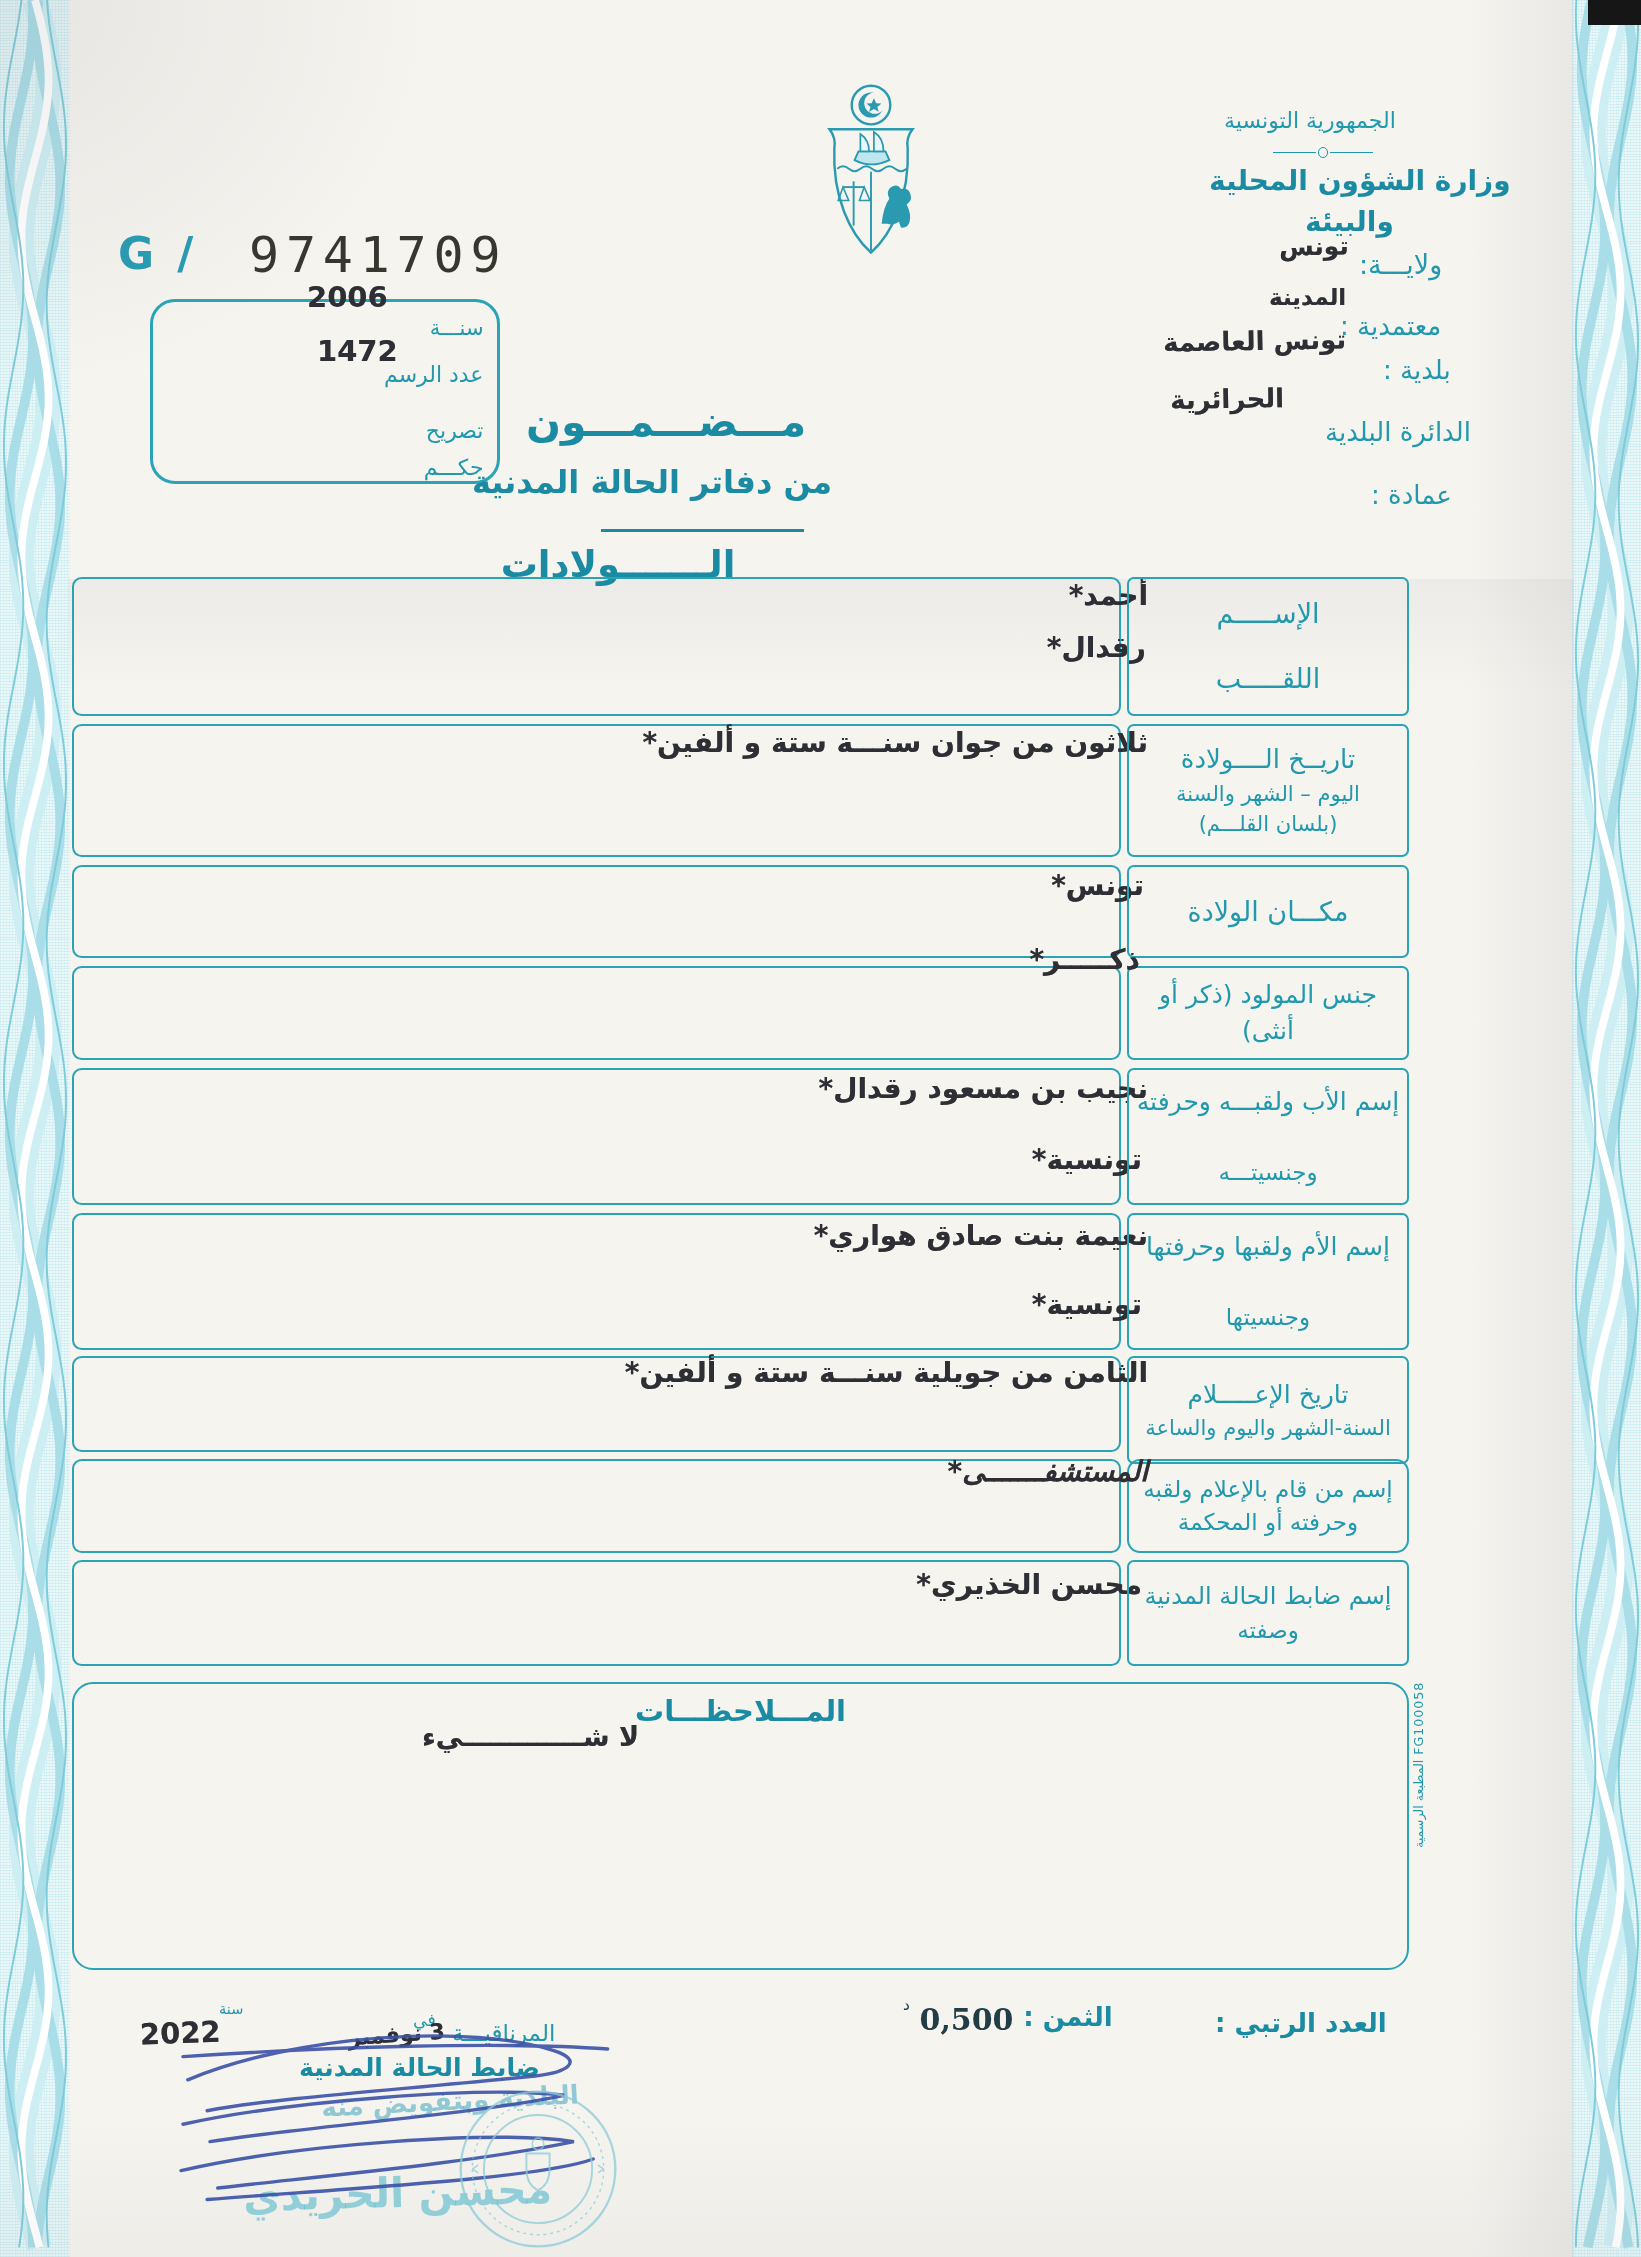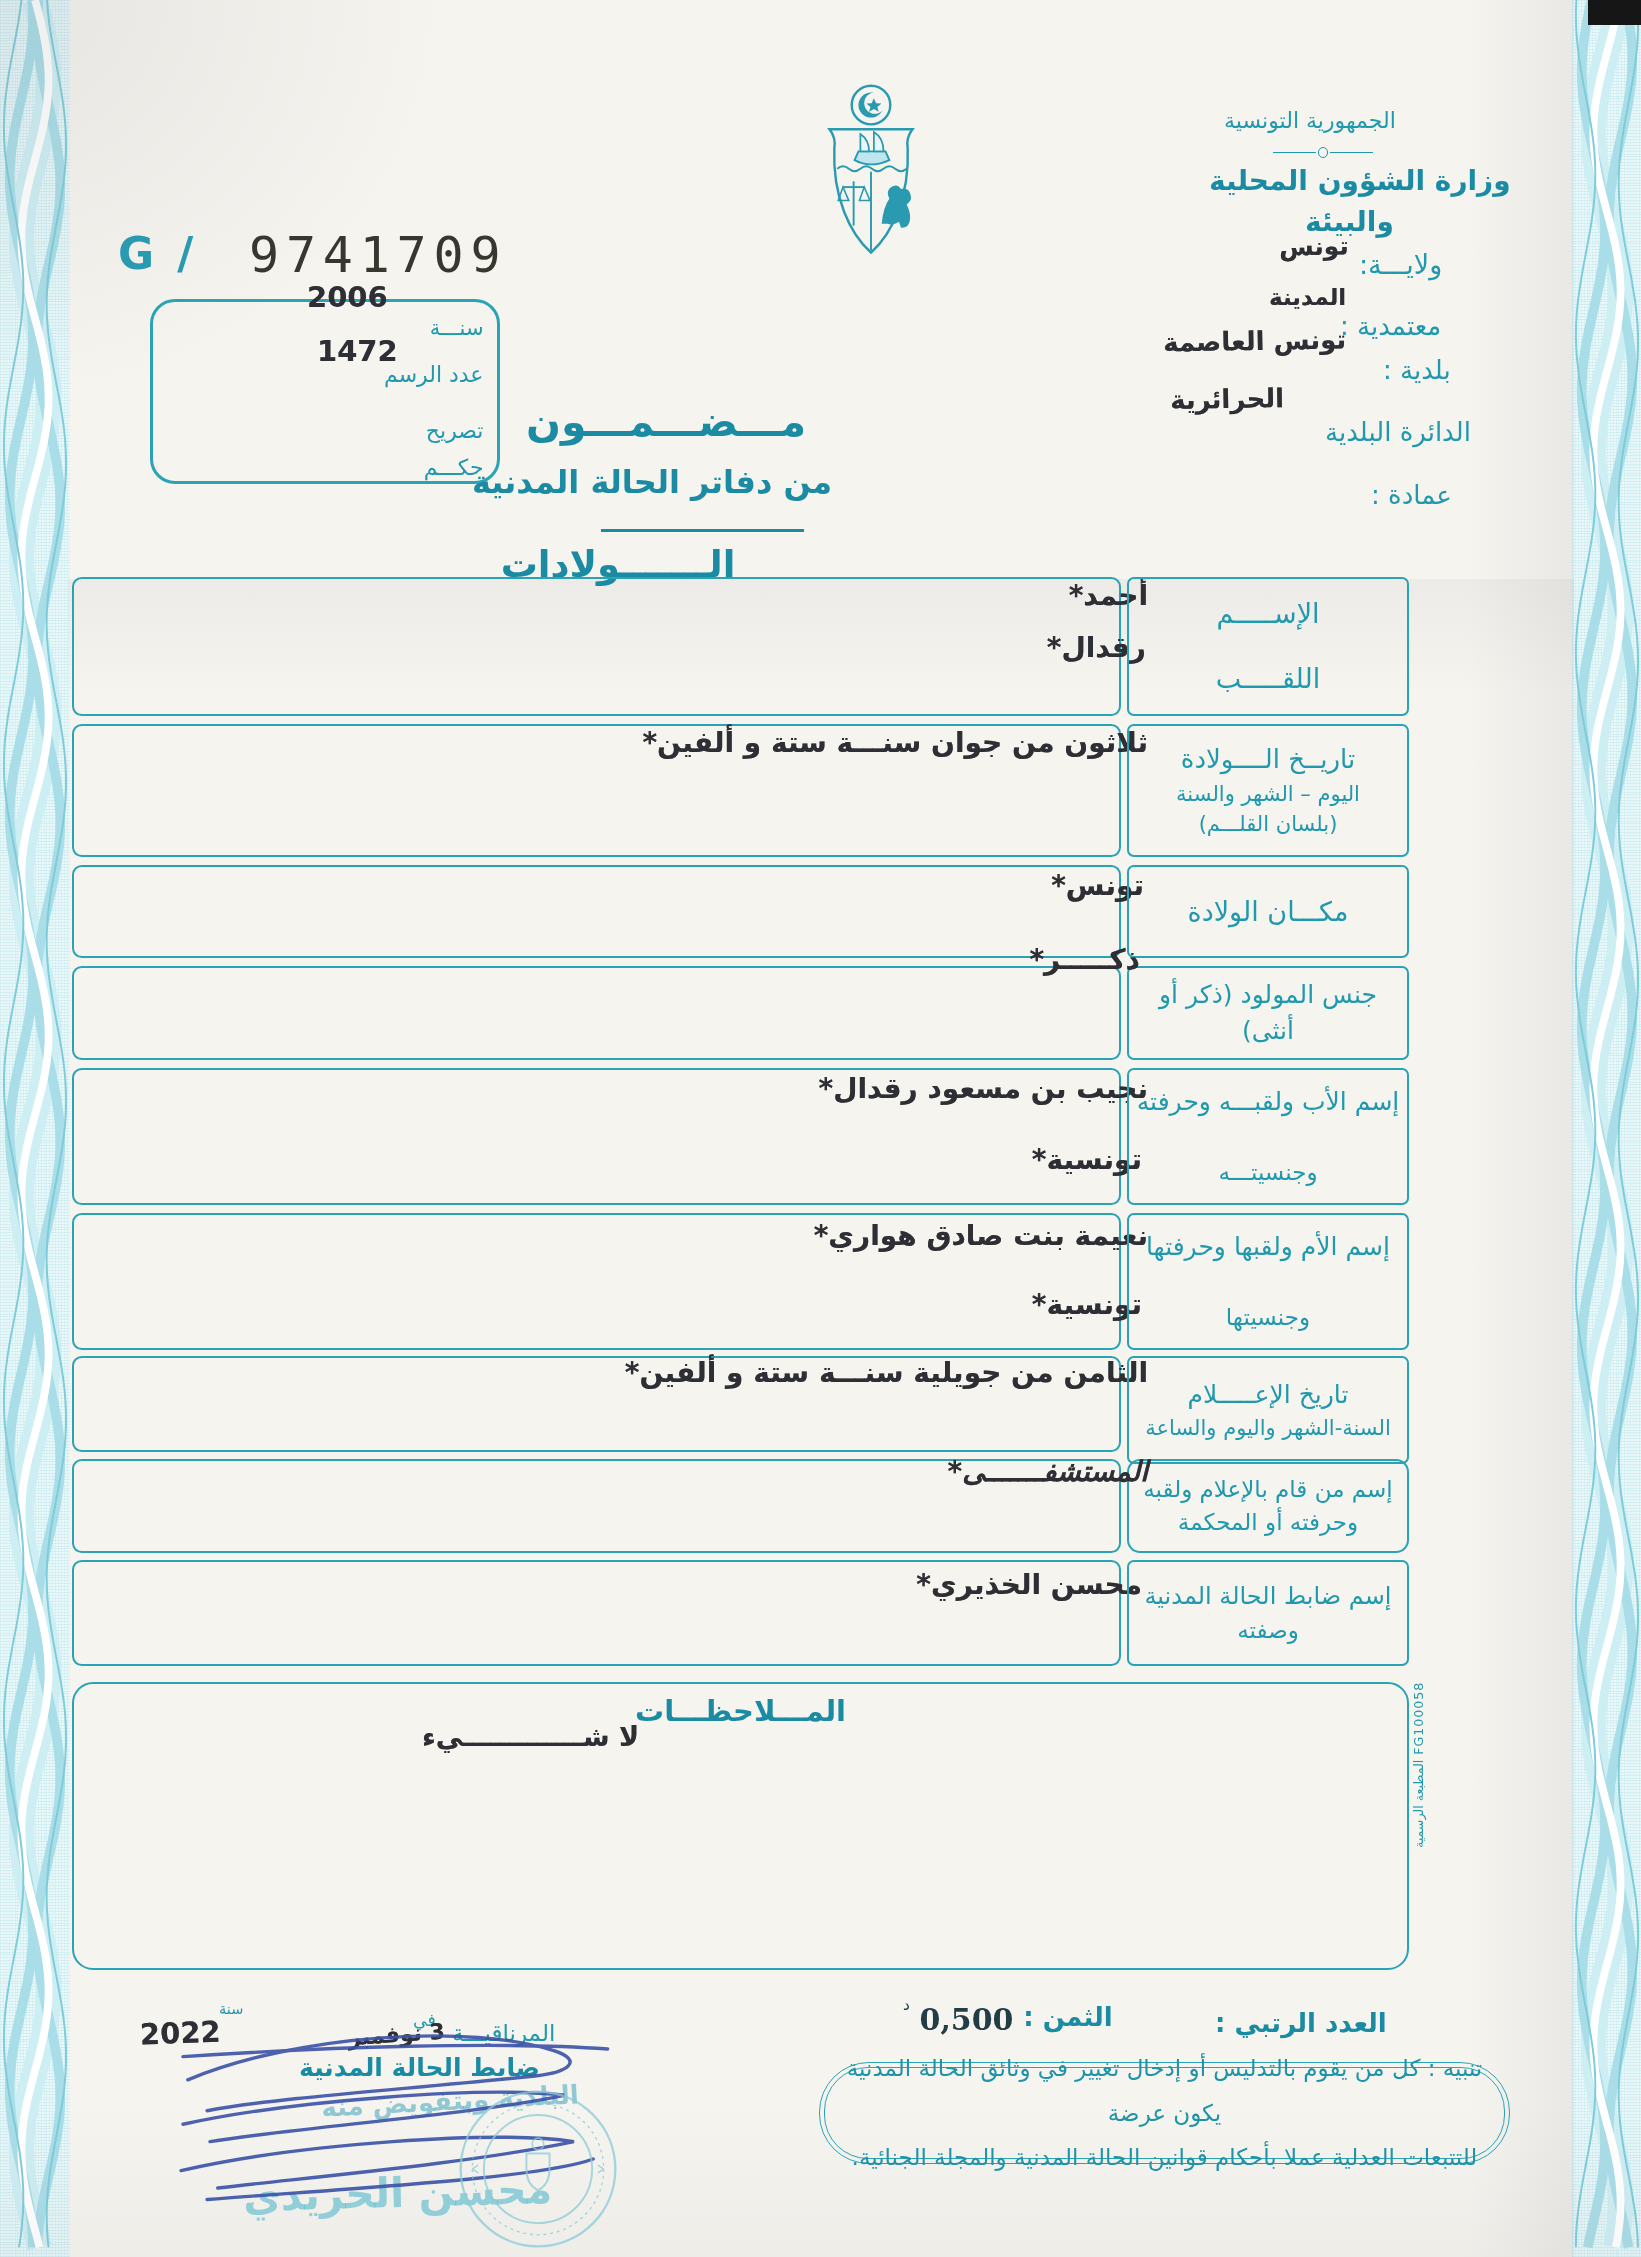"تنبيه : كل من يقوم" div.noticebox { html: <div> <div> <span>تنبيه : كل من يقوم بالتدليس أو إدخال تغيير في وثائق الحالة المدنية يكون عرضة</span> <span>للتتبعات العدلية عملا بأحكام قوانين الحالة المدنية والمجلة الجنائية.</span> </div> </div> -> none }
